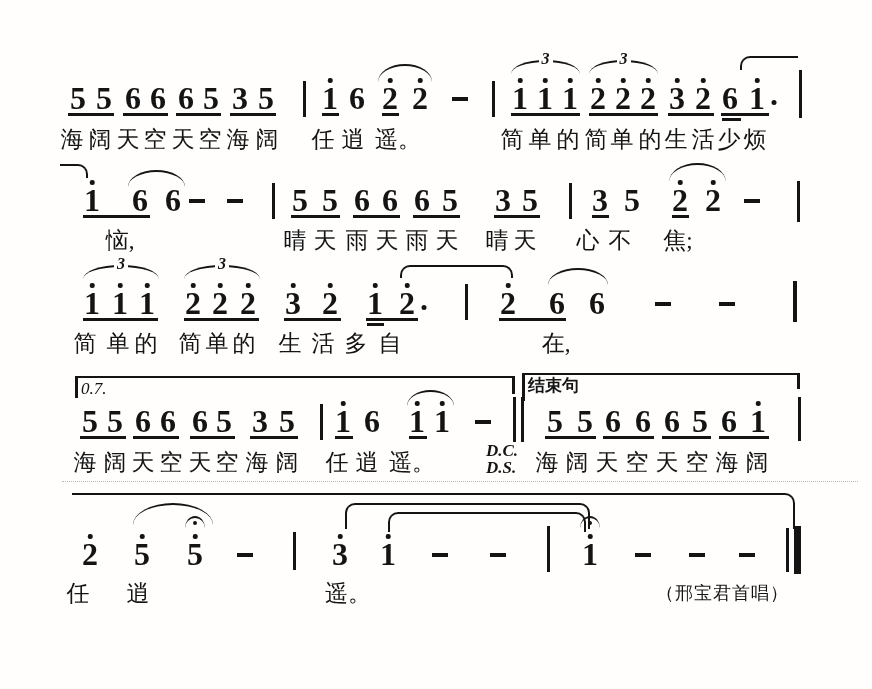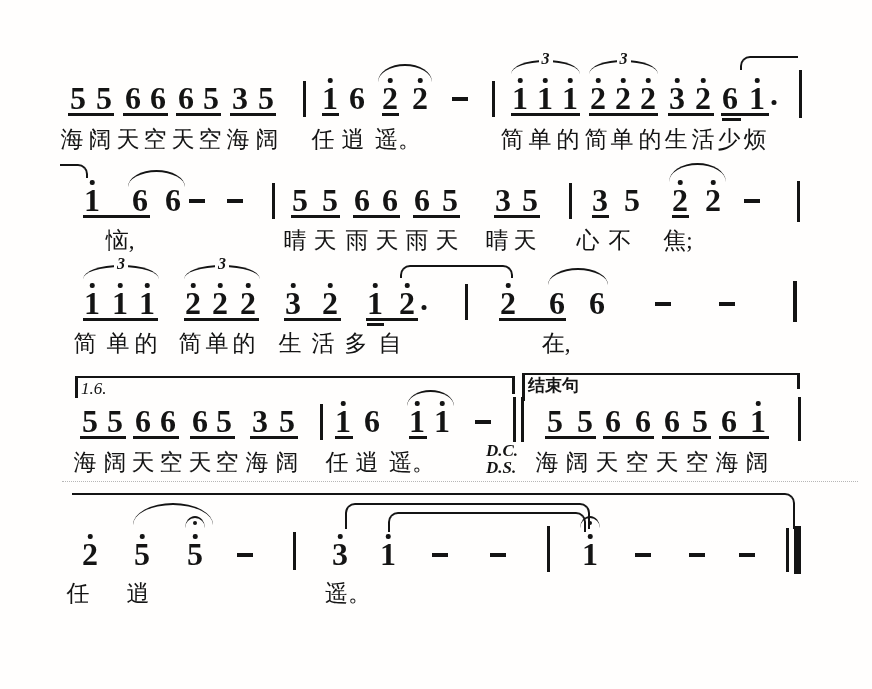"1.6." span.blabel { text: 1.6 -> 0.7 }
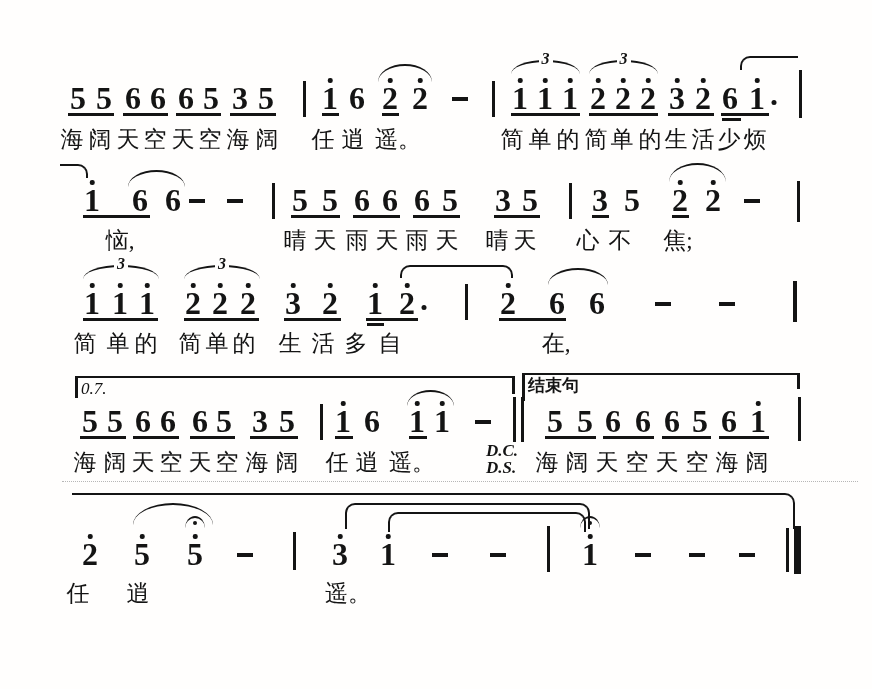"（邢宝君首唱）" div { html: none -> <div>（邢宝君首唱）</div> }
